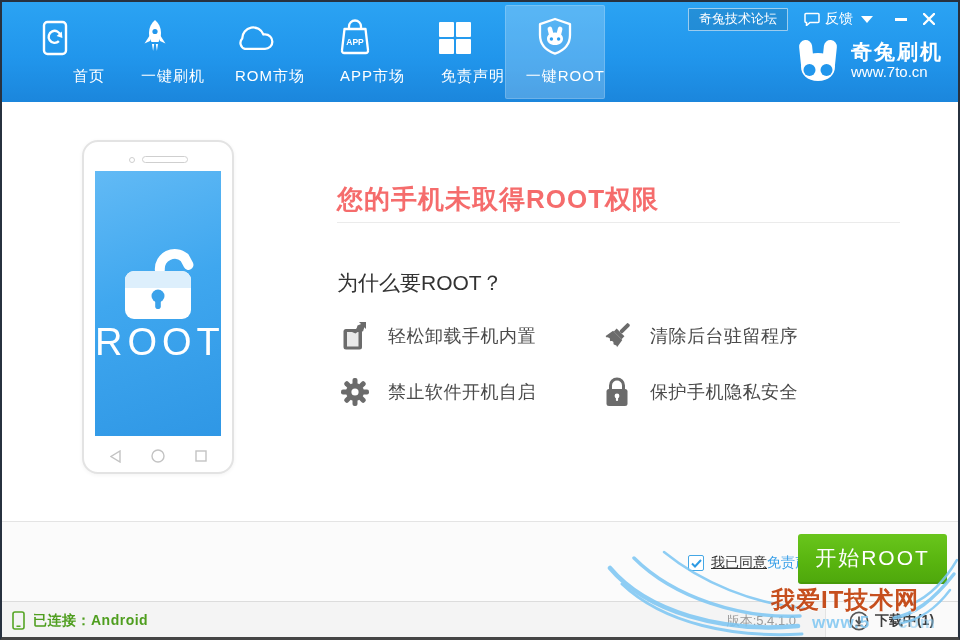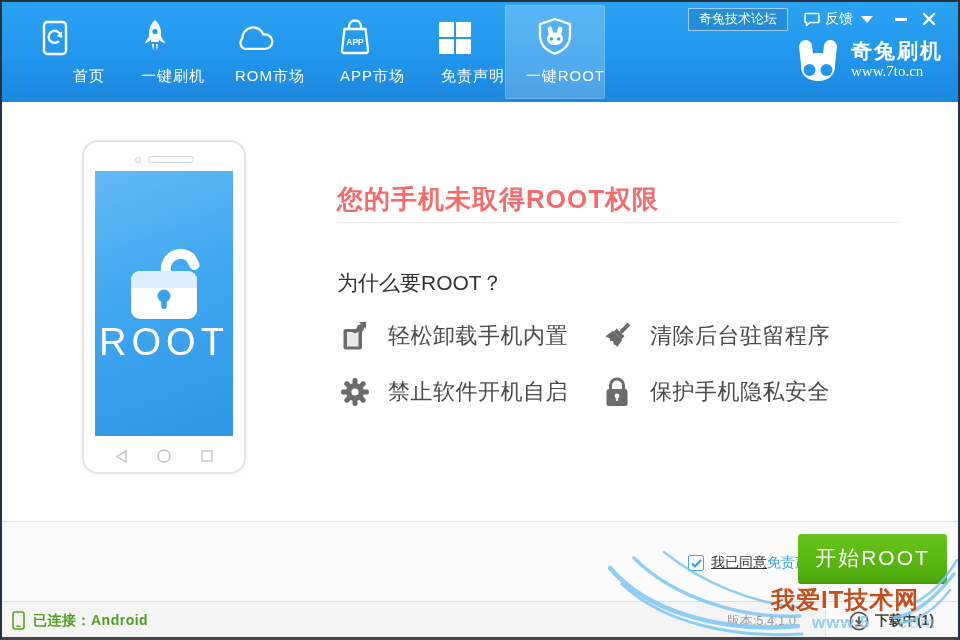"奇兔刷机" .logo-text { font-family: Liberation Serif, serif -> none }
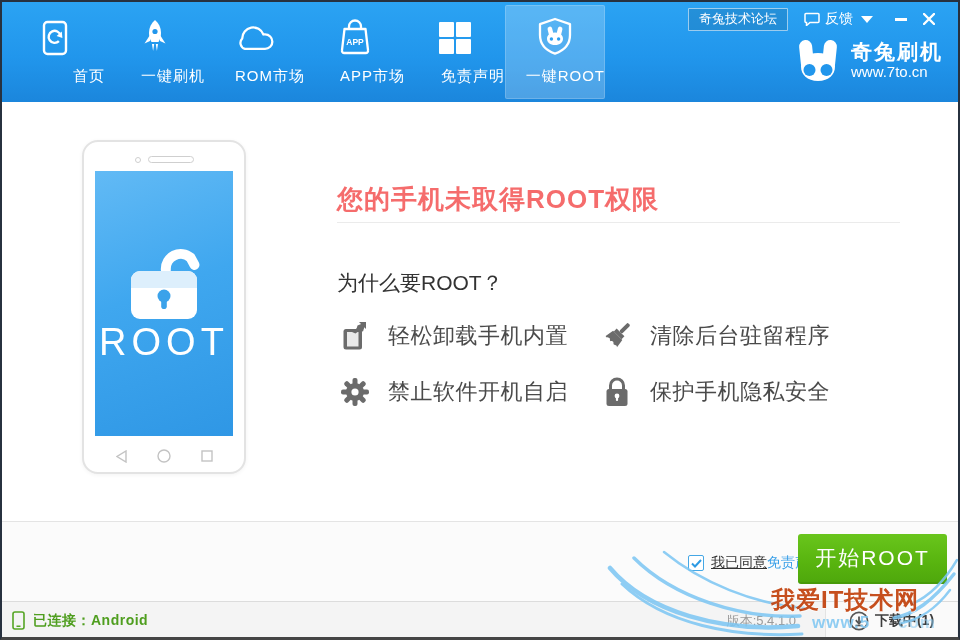"ROOT" .phone { width: 164px -> 152px }
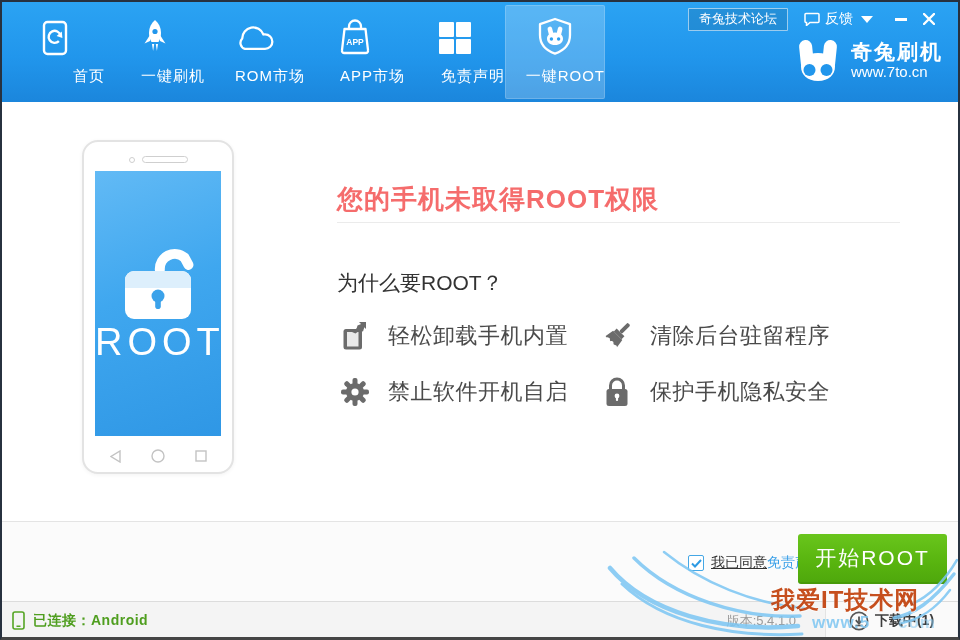"轻松卸载手机内置" .feature .f-label { font-size: 22px -> 18px }
